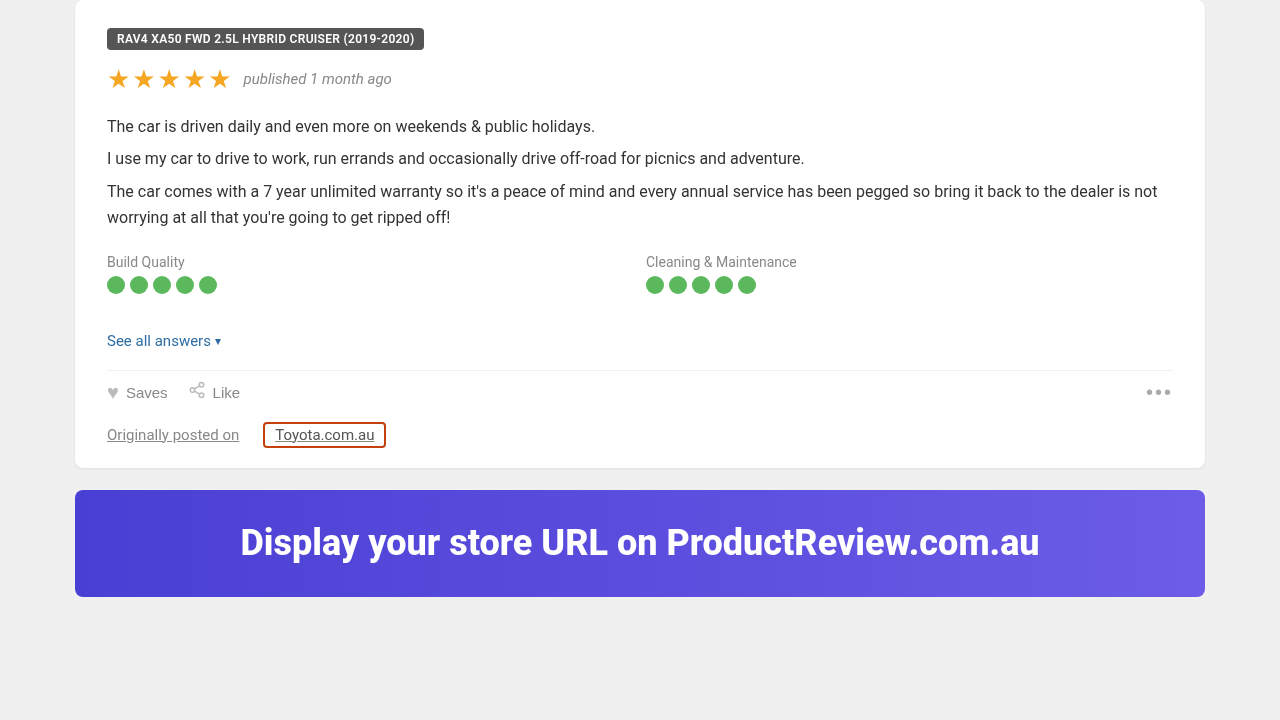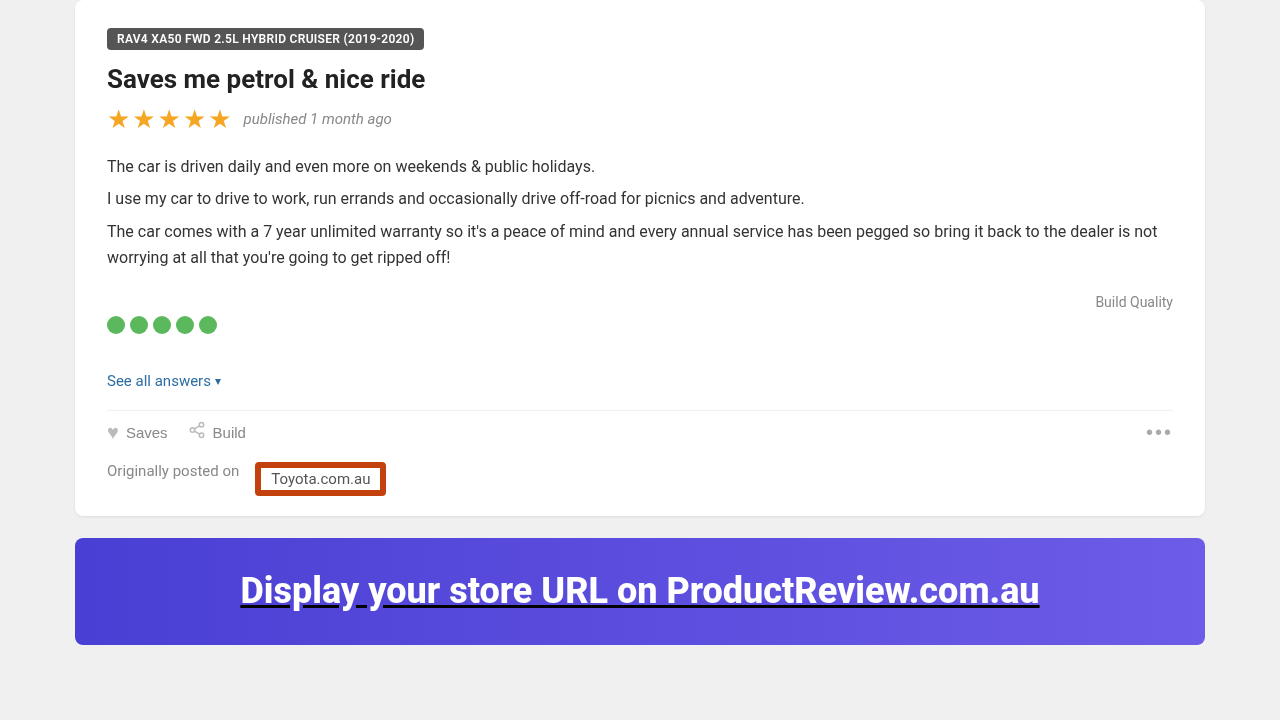"Saves me petrol & nice" div.review-title { html: <div>Saves me petrol &amp; nice ride</div> -> none }
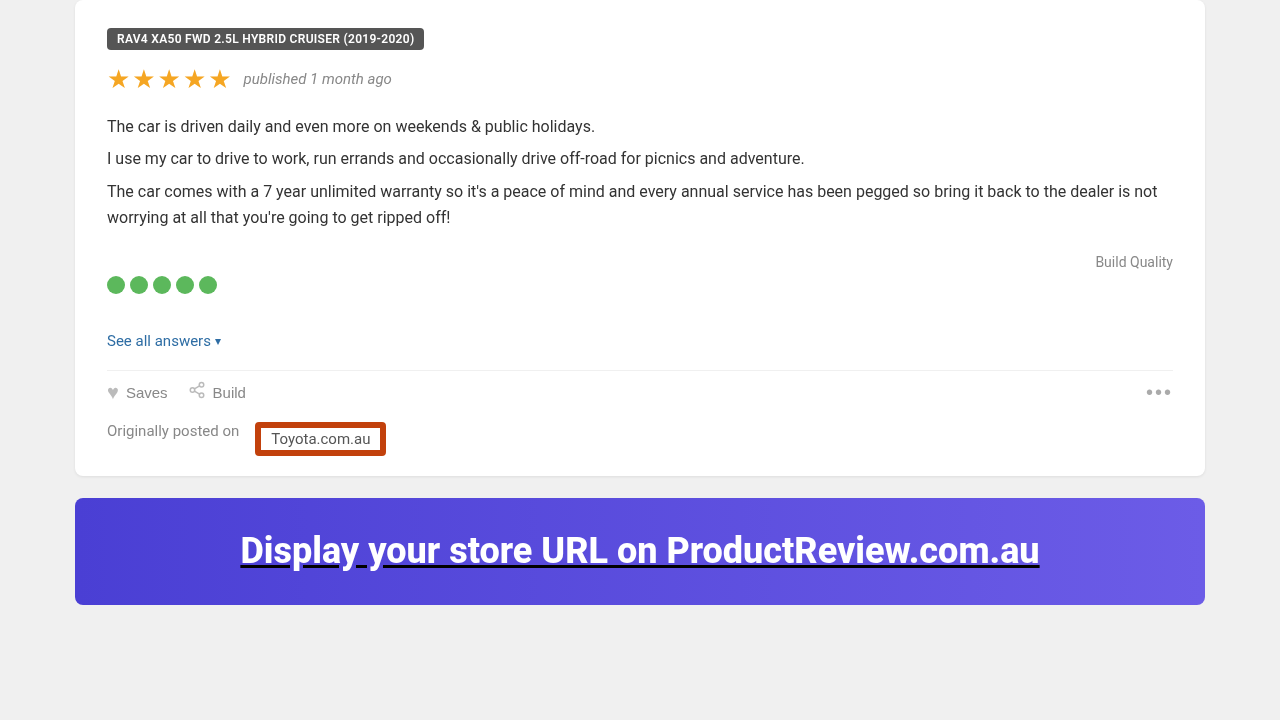"Build Quality" .ratings-grid { text-align: right -> none }
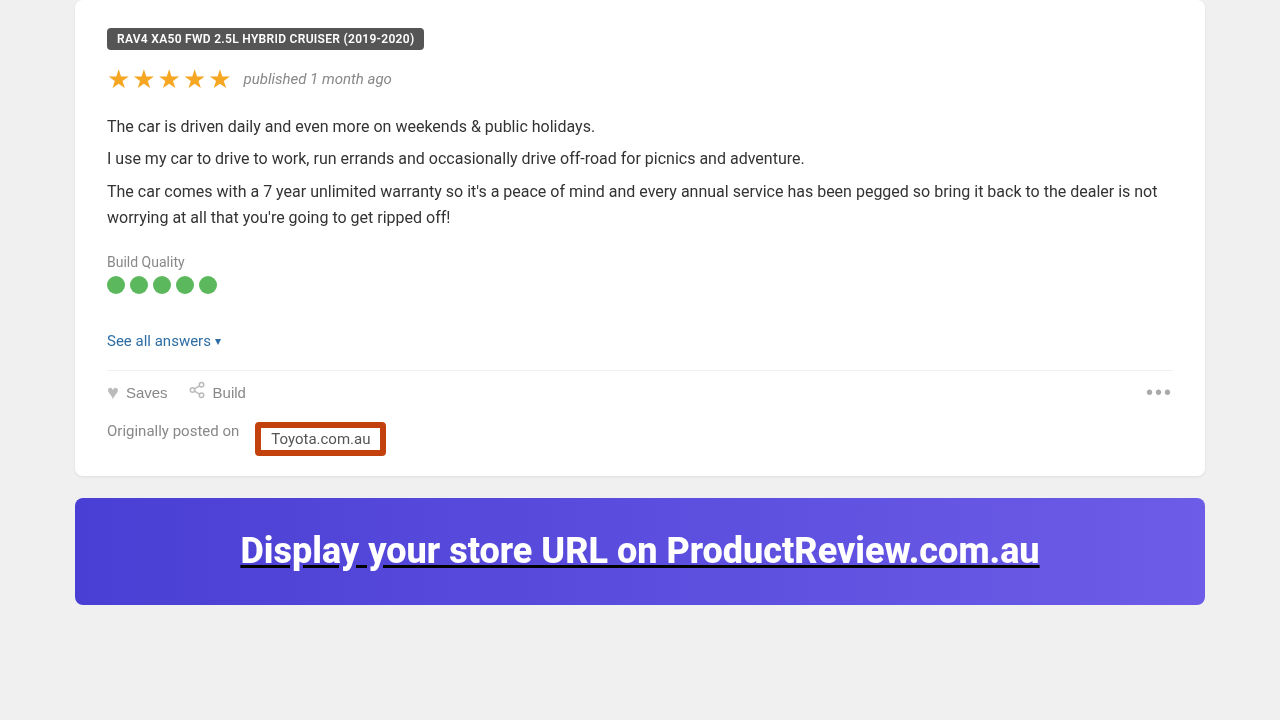"Cleaning & Maintenance" div.rating-item { html: none -> <div> <div>Cleaning &amp; Maintenance</div> <div> <span></span> <span></span> <span></span> <span></span> <span></span> </div> </div> }
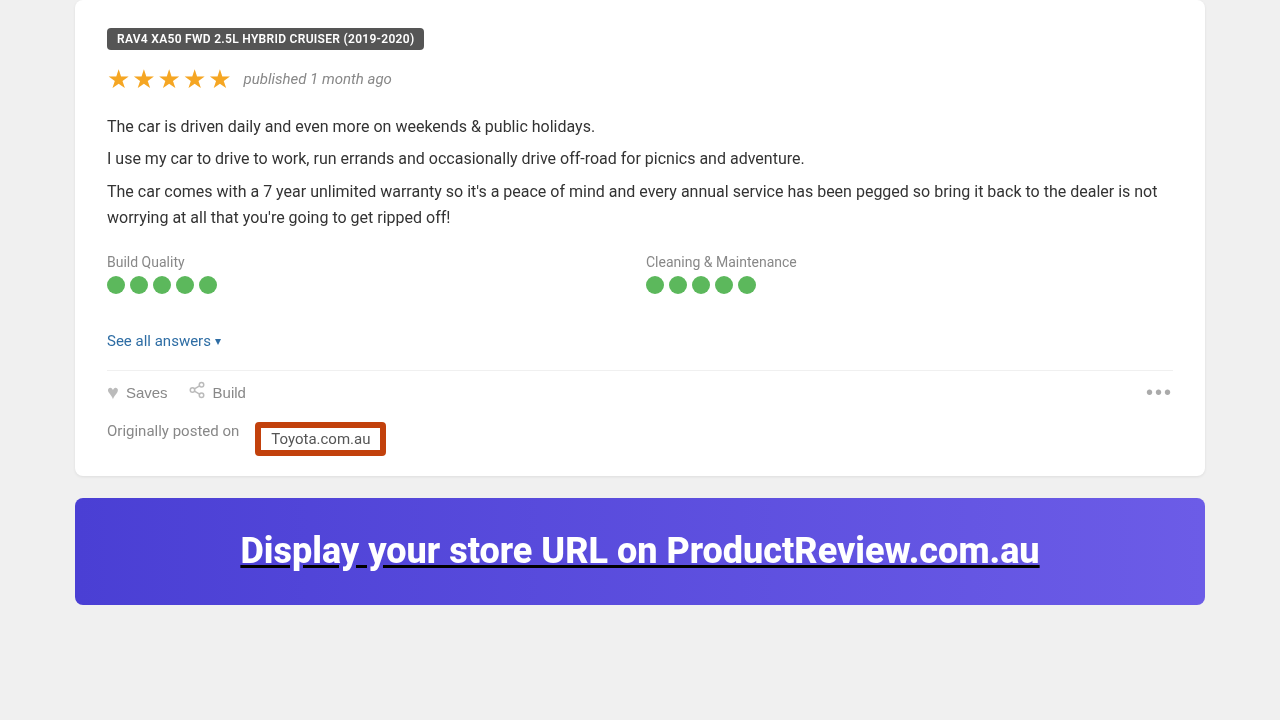"Build" span { text: Build -> Like }
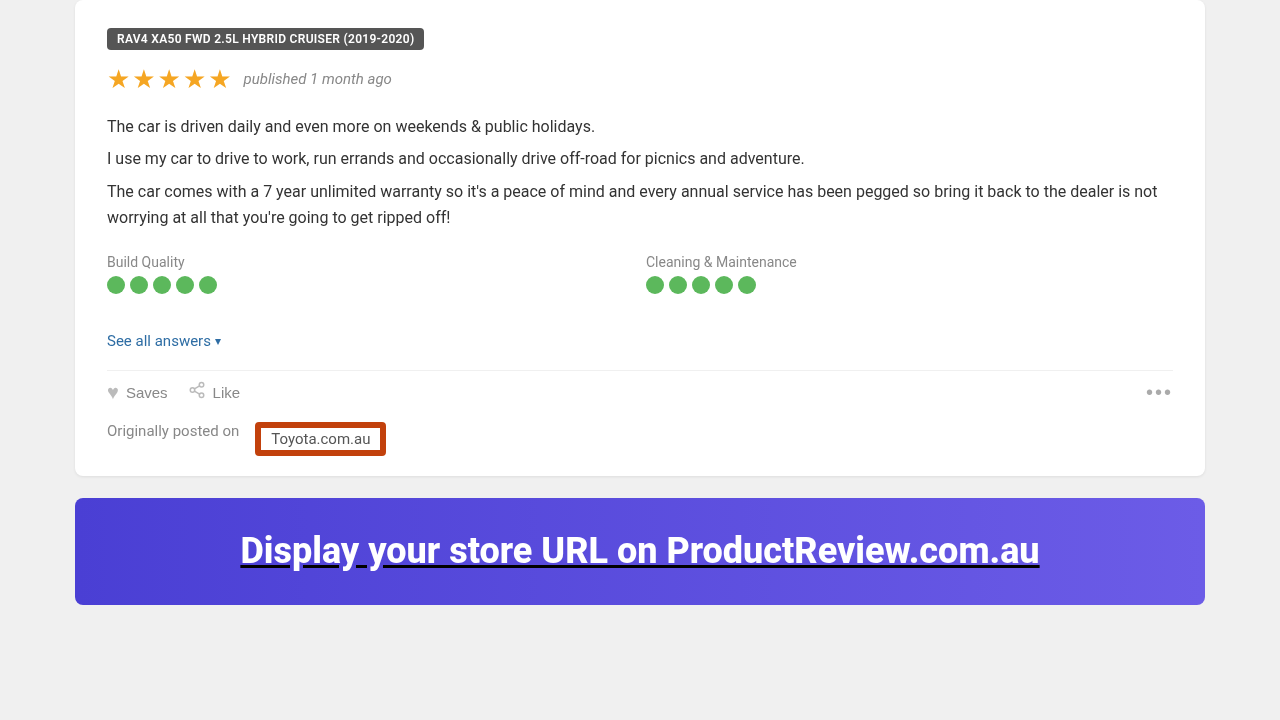"Originally posted on" .originally-posted { align-items: none -> center; gap: 16px -> 24px; text-decoration: none -> underline }
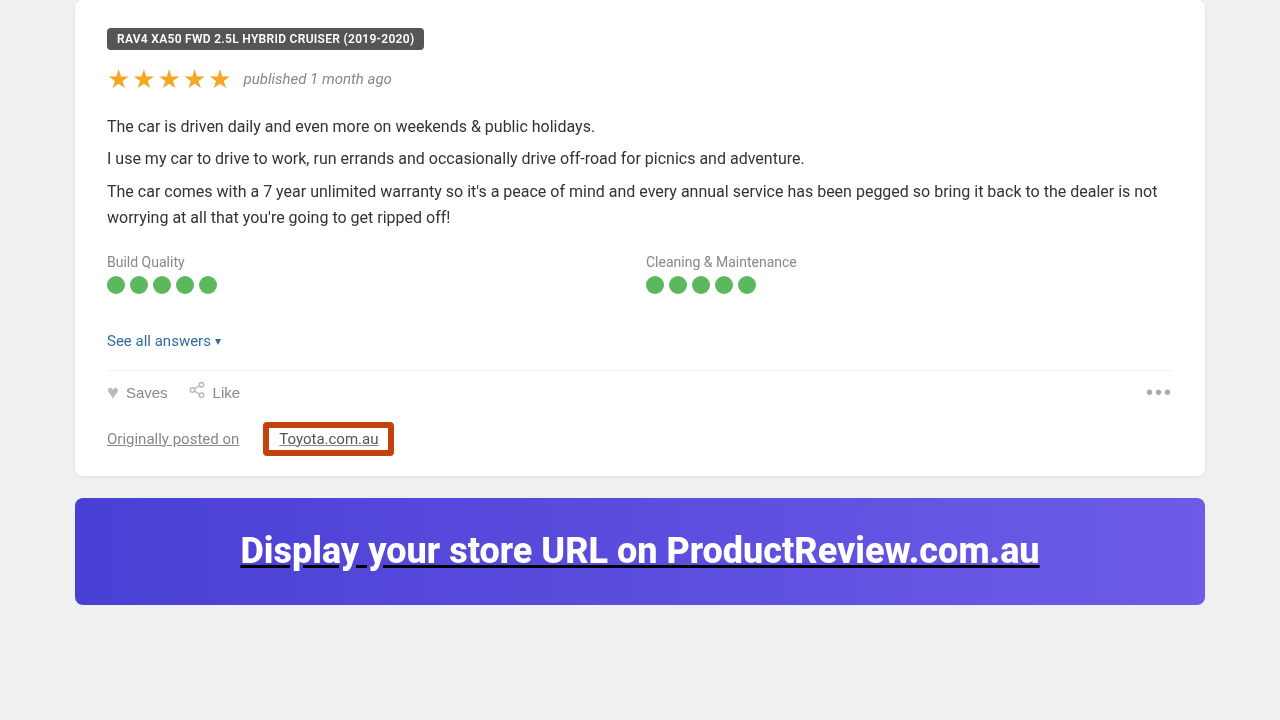"Toyota.com.au" .posted-link { border: 6px solid #c2410c -> 2px solid #c2410c }
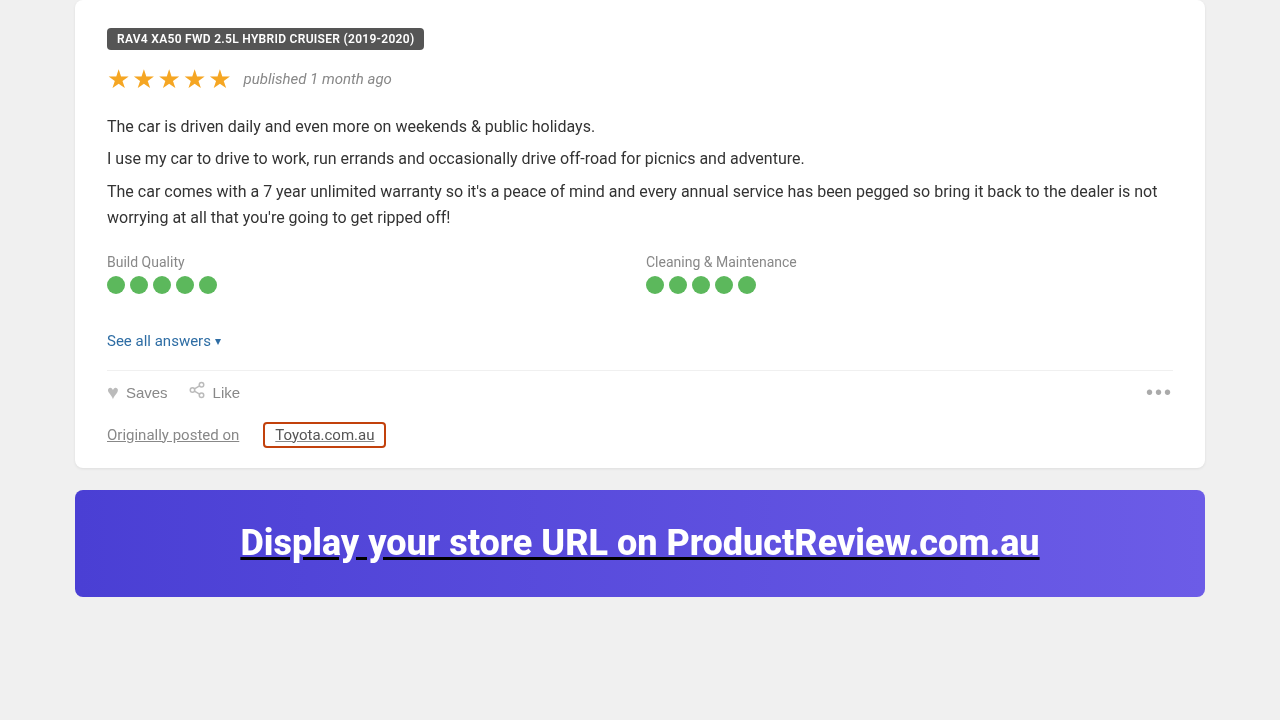"Display your store URL on" .banner { text-decoration: underline -> none }
